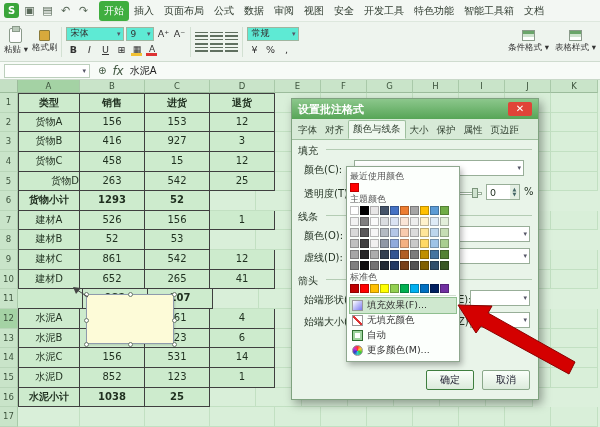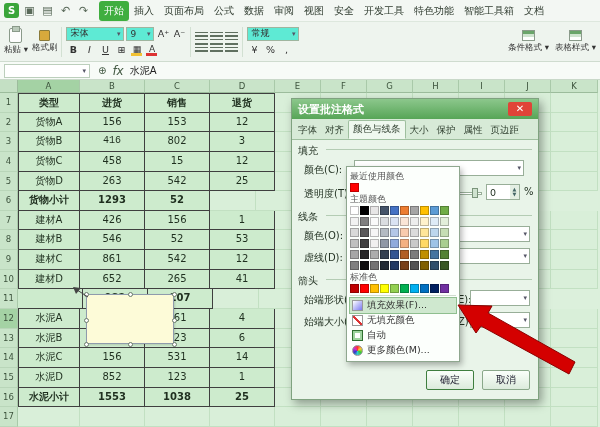"进货" div.cell { order: before "销售" -> after "销售" }
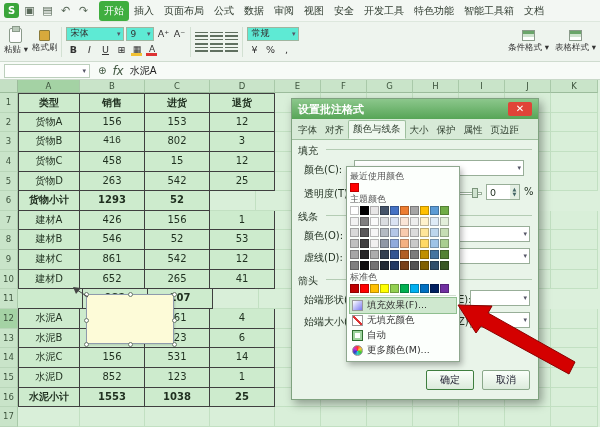"416" div.cell { font-family: Liberation Mono, monospace -> none }
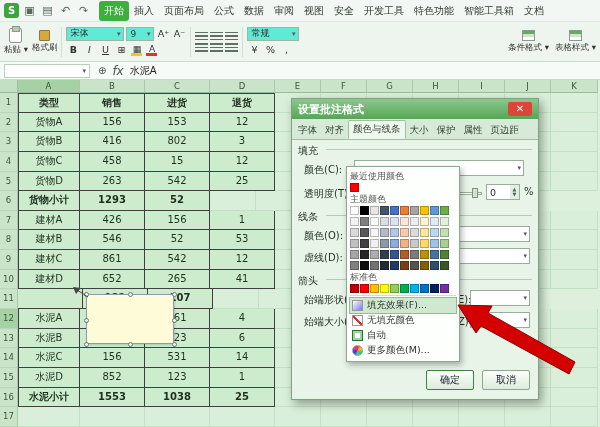"802" div.cell { text: 802 -> 927 }
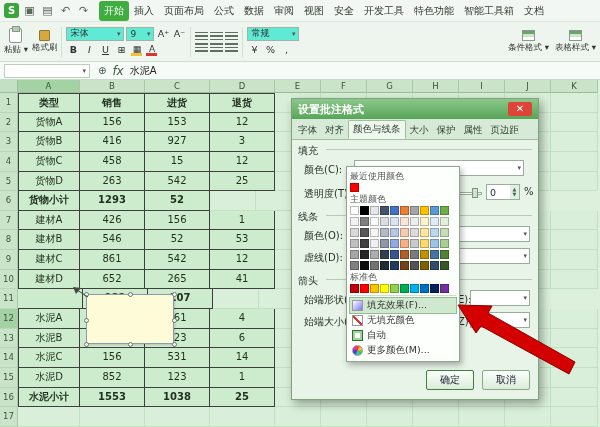"货物D" div.cell { text-align: none -> right }
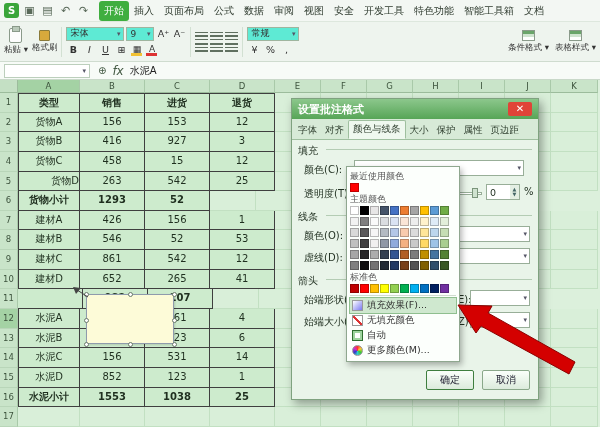"426" div.cell { text: 426 -> 526 }
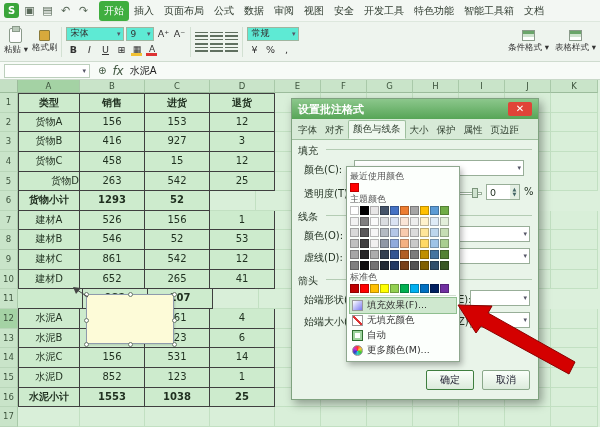"546" div.cell { html: <div>546</div> -> none }
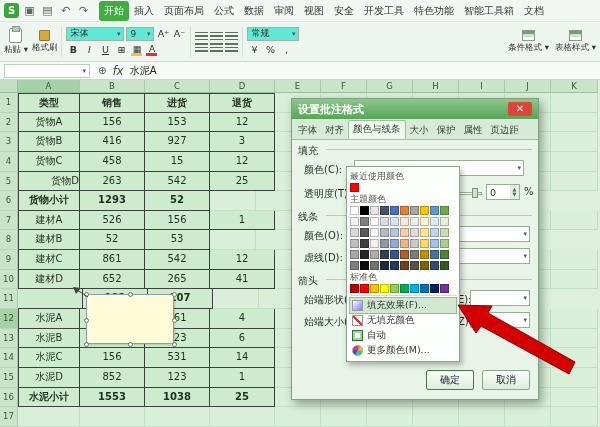"1553" div.cell { html: <div>1553</div> -> none }
